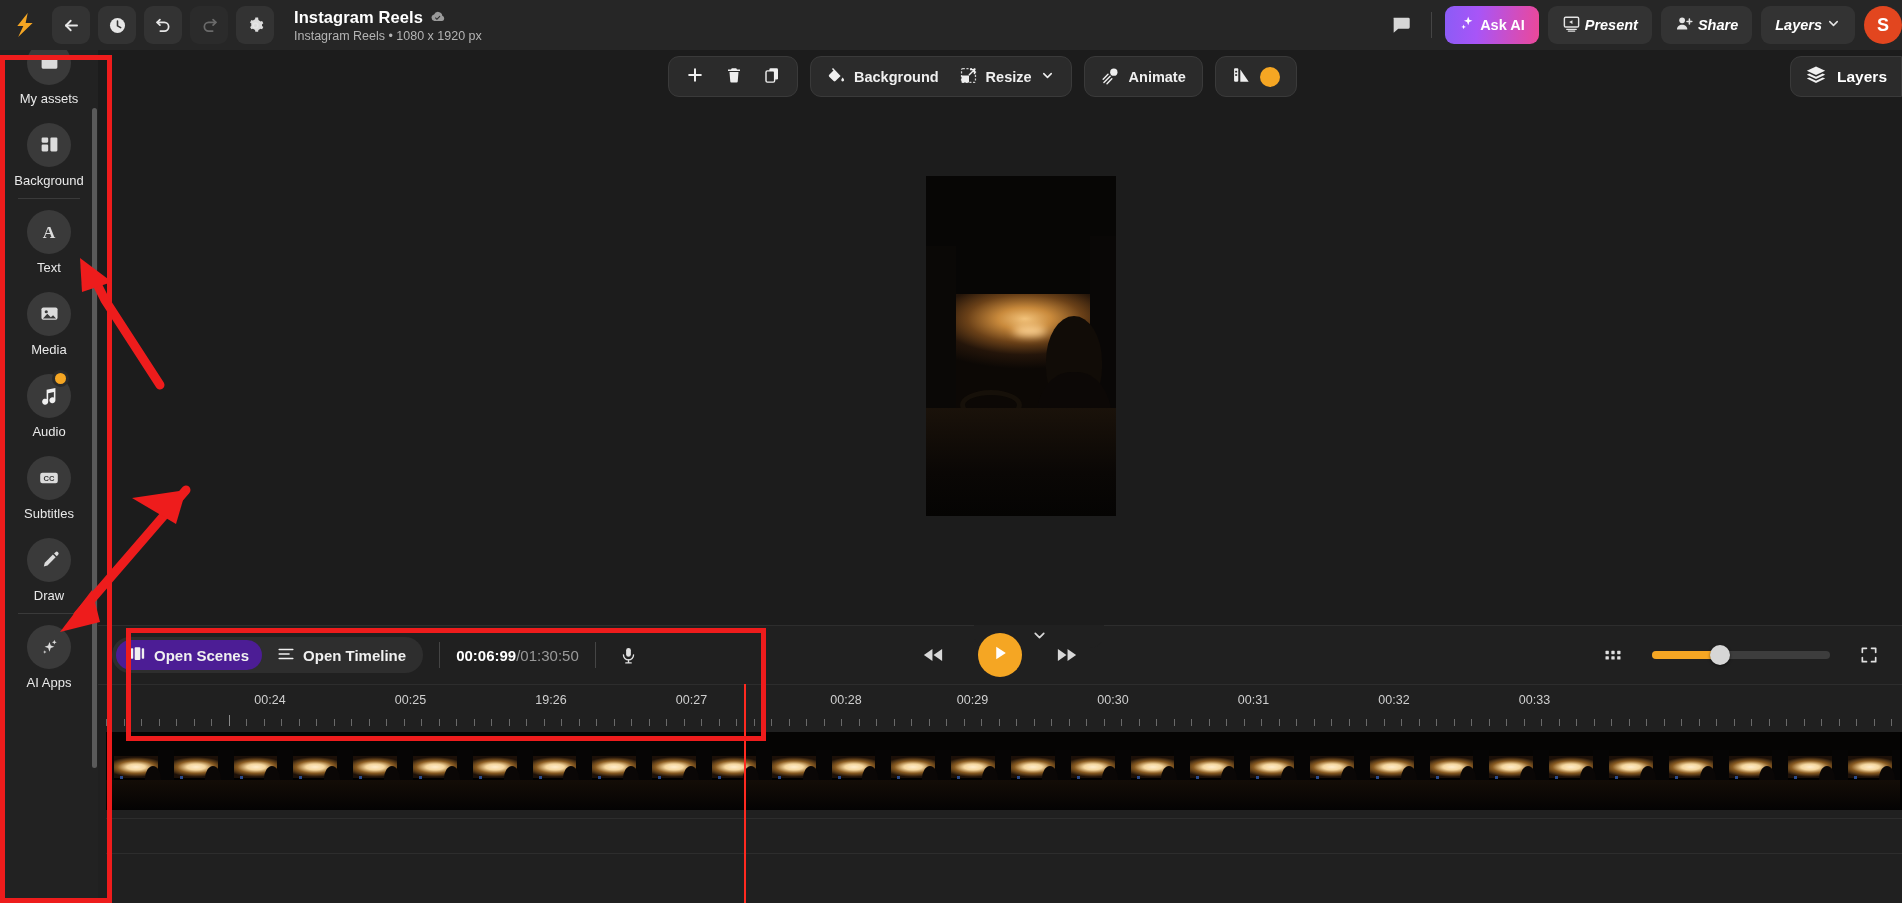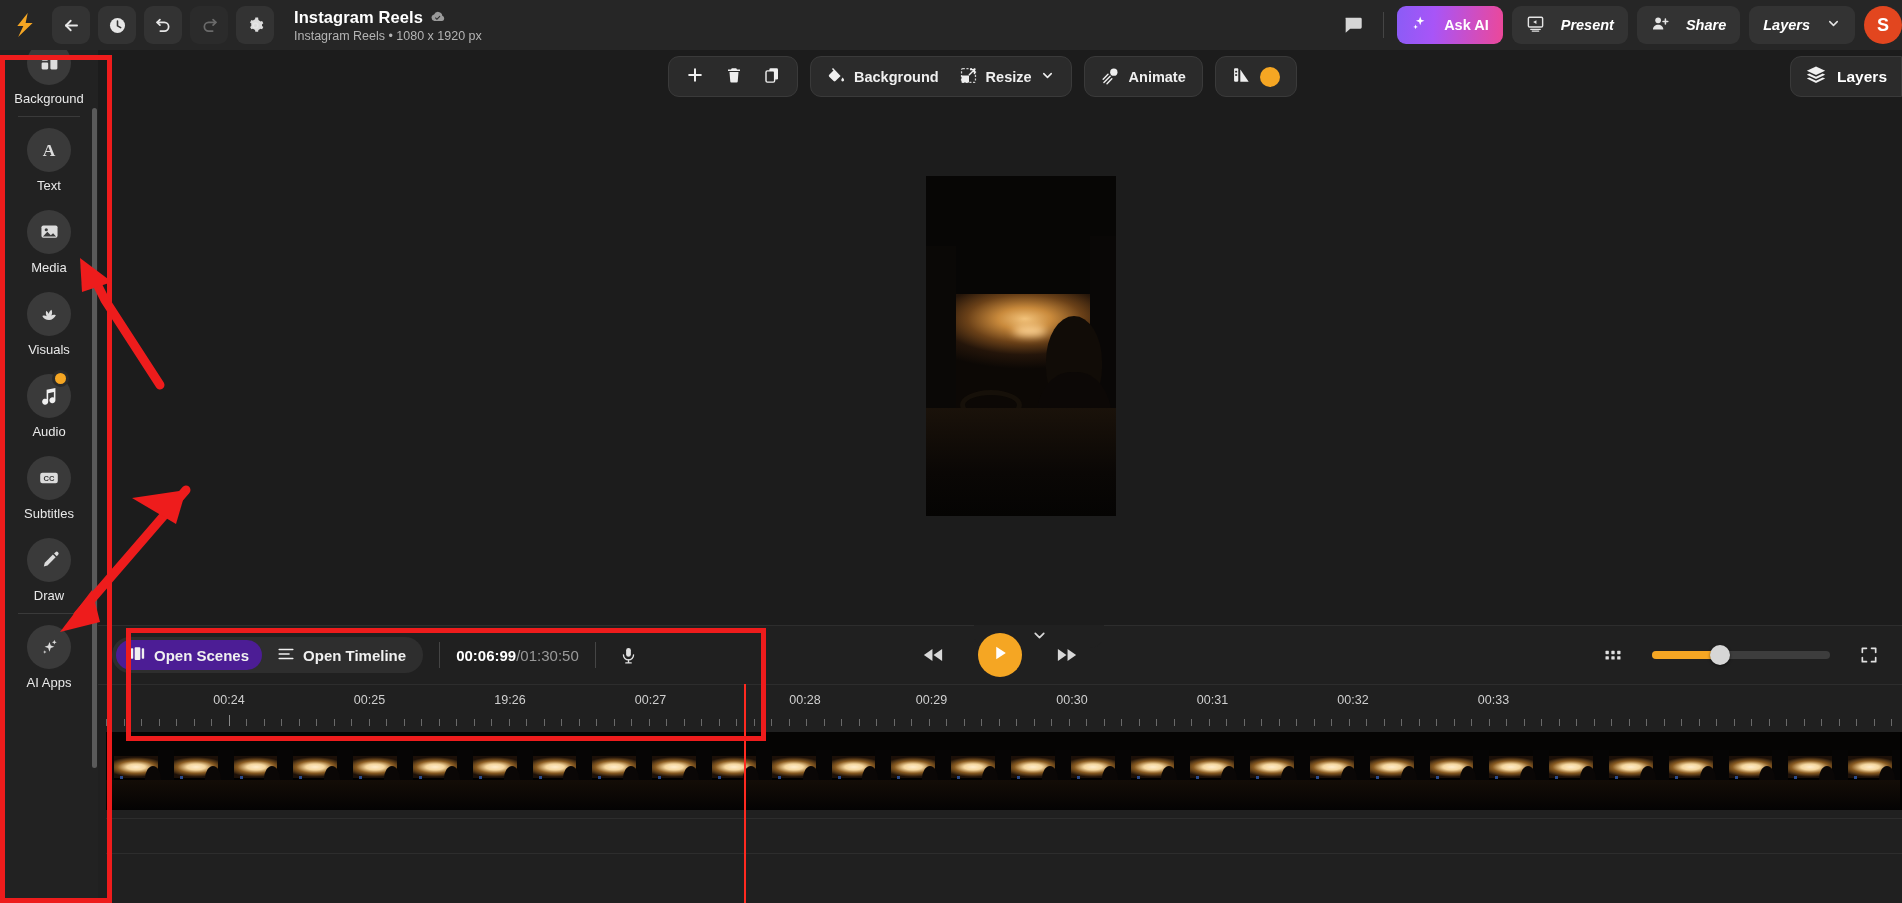"Ask AI" .pill { gap: 16px -> 4px }
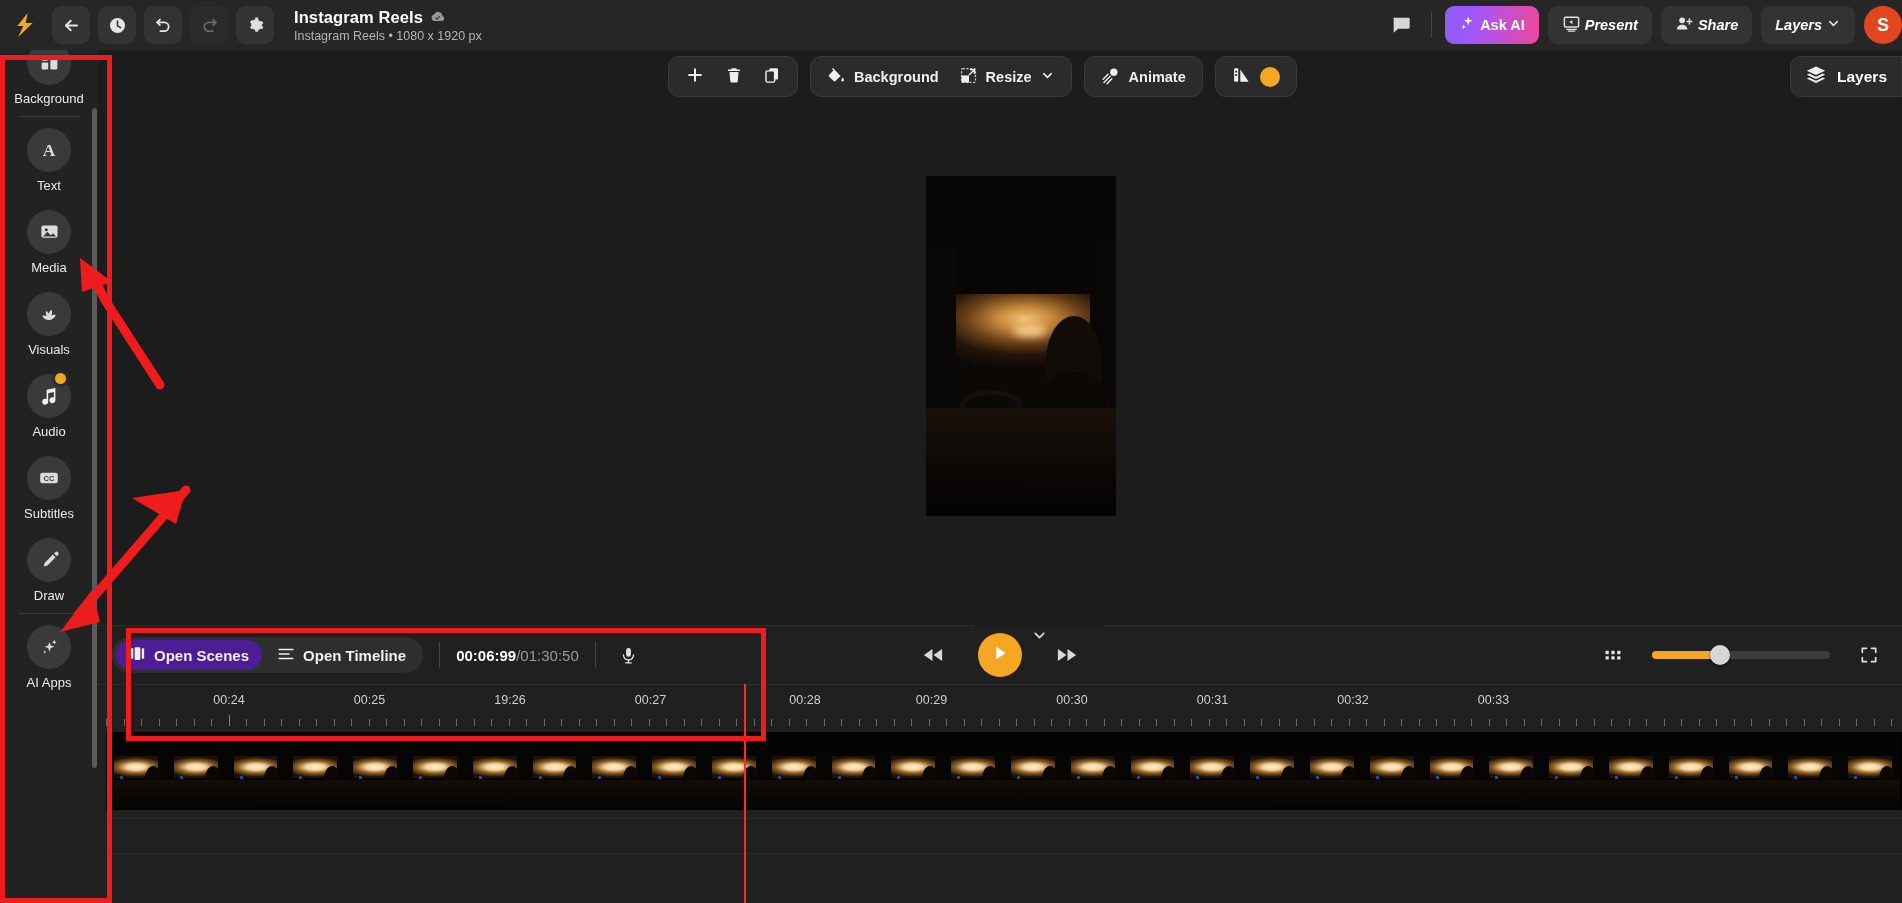"My assets" div.side-item { html: none -> <div> <div> <svg> <path></path> </svg> </div> <div>My assets</div> </div> }
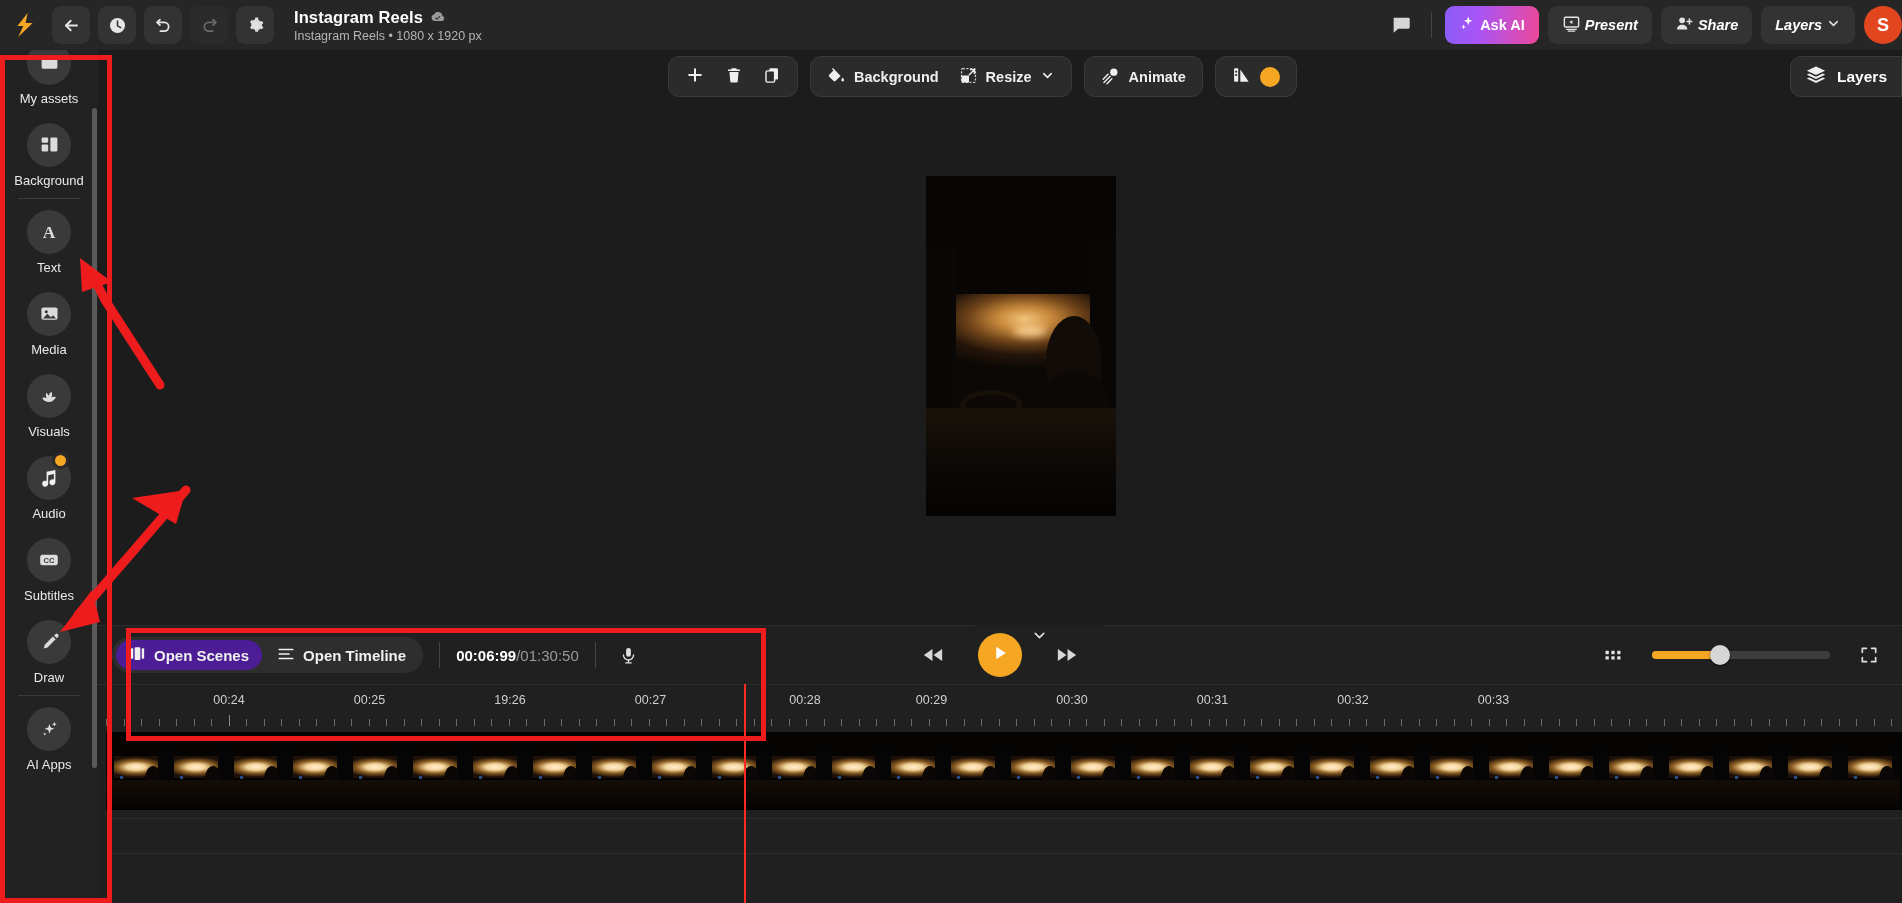"Visuals" div.side-item { html: <div> <div> <svg> <path></path> </svg> </div> <div>Visuals</div> </div> -> none }
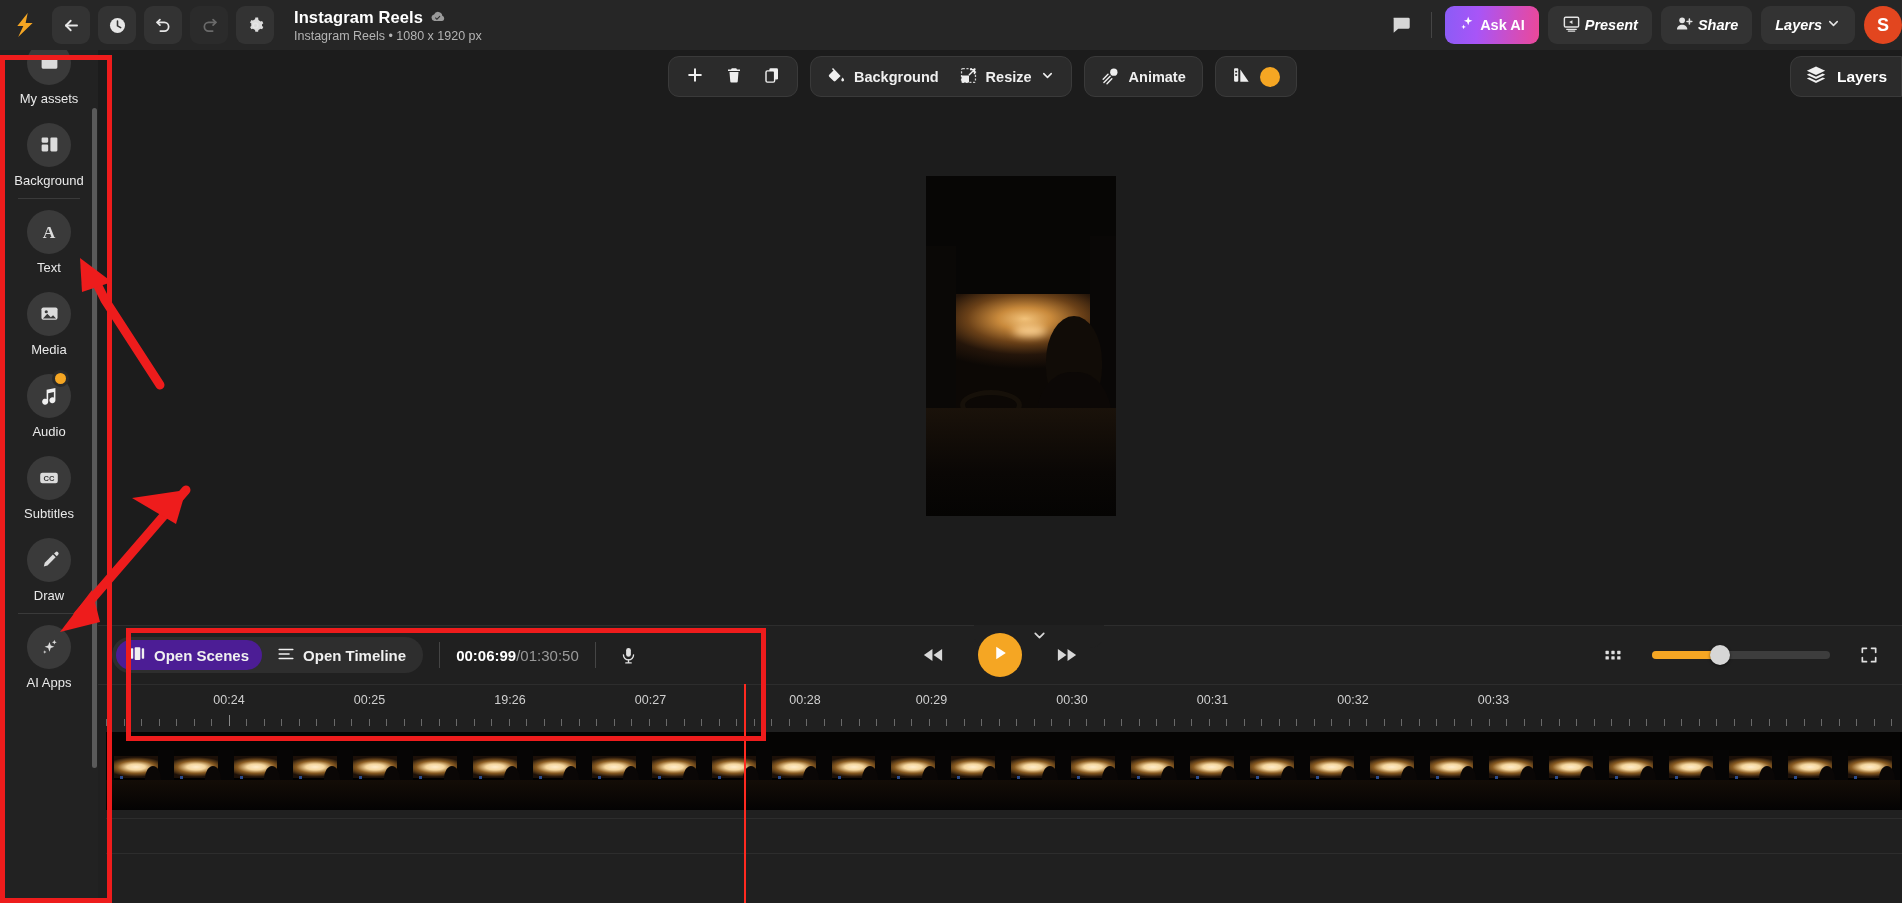"00:24" .rtick { margin-left: none -> 41px }
